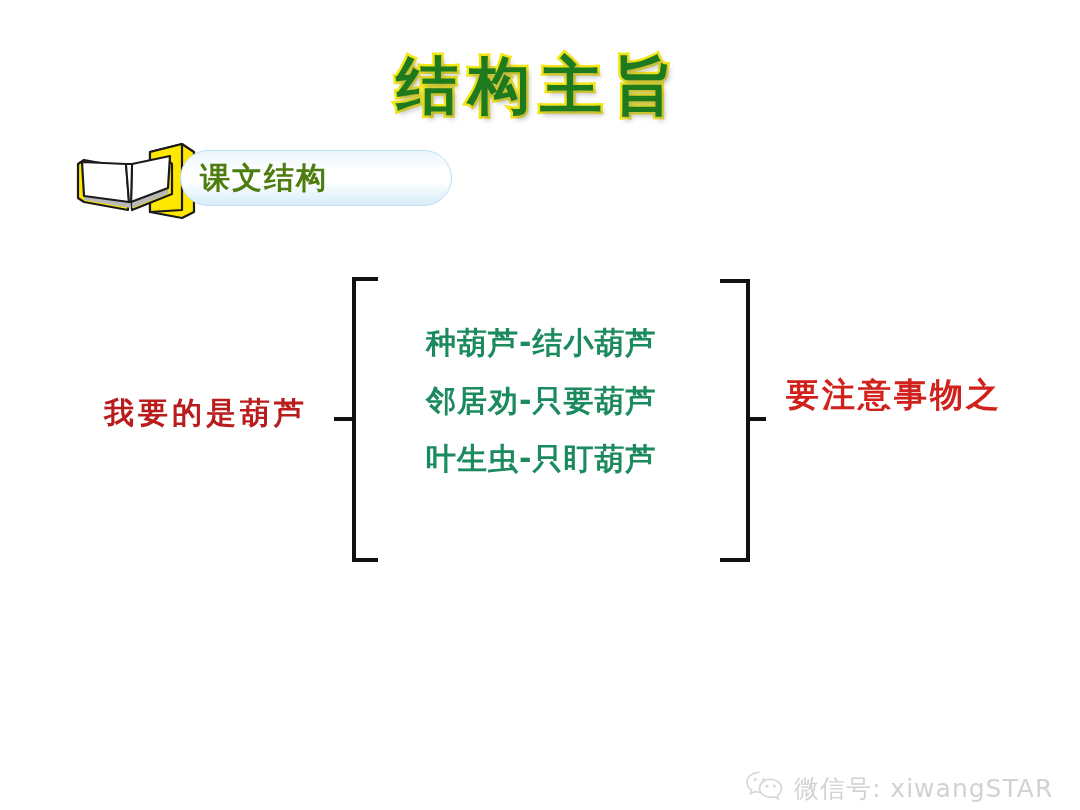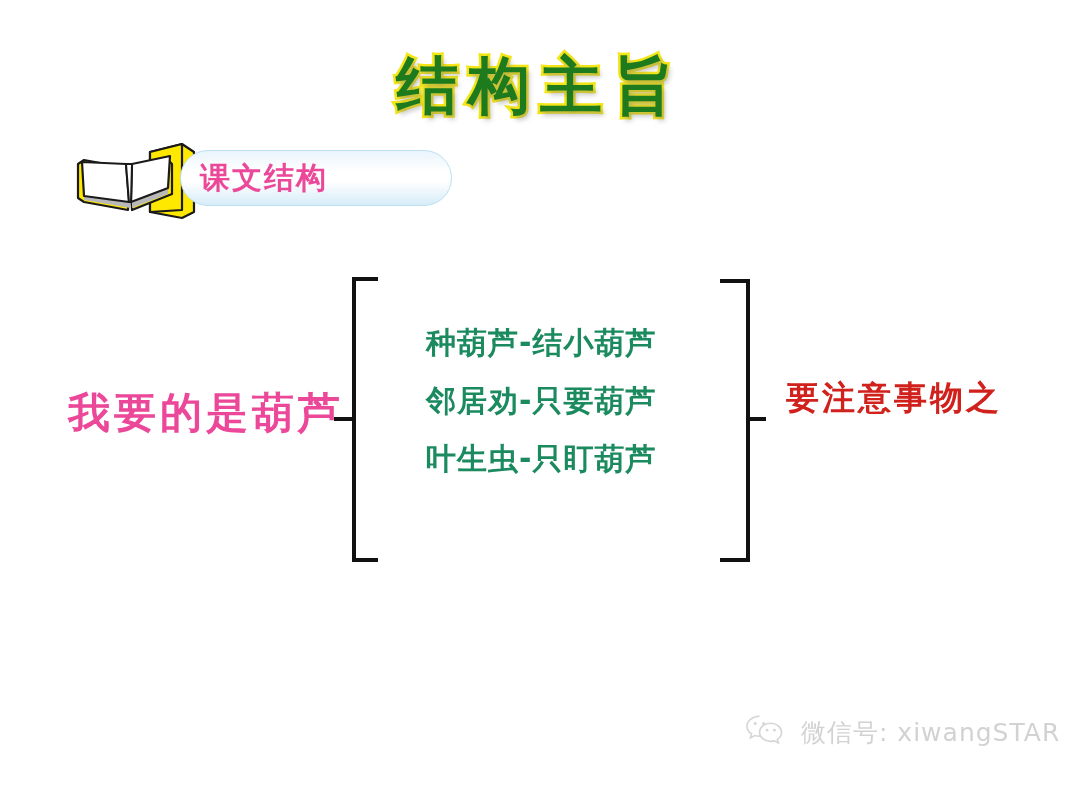"课文结构" .pill-text { color: #ec4899 -> #4d7c0f }
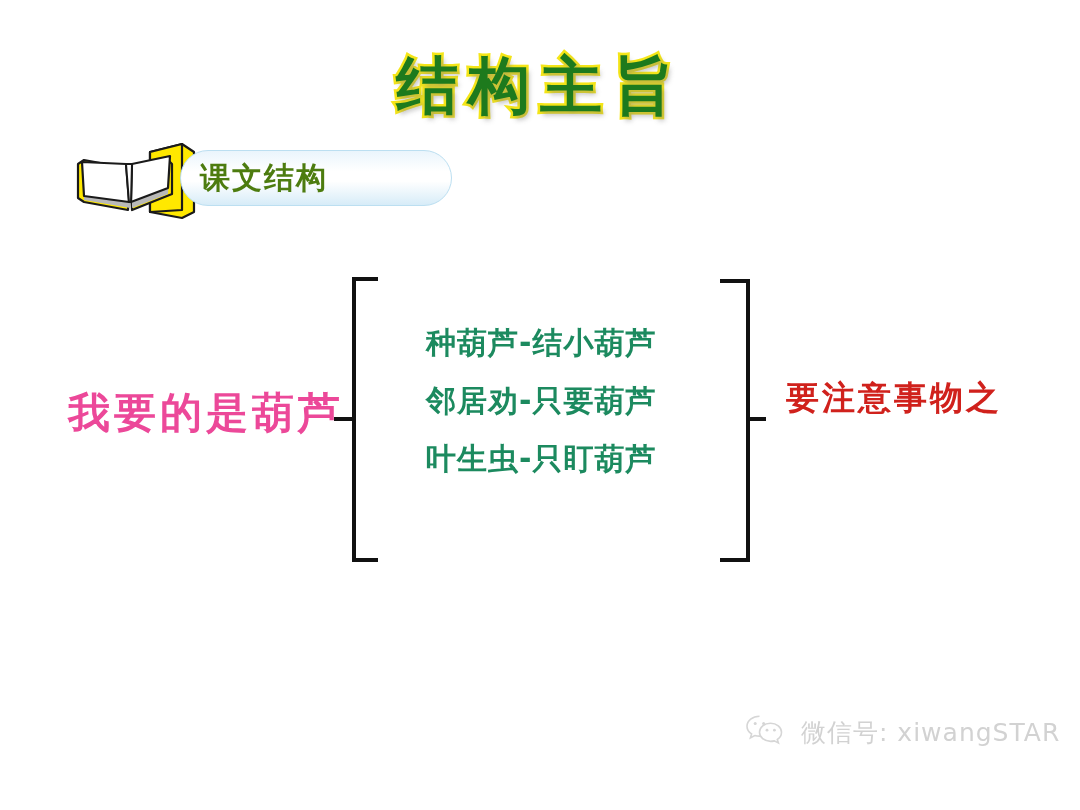"我要的是葫芦" .left-term { color: #ec4899 -> #b91c1c; font-size: 42px -> 30px }
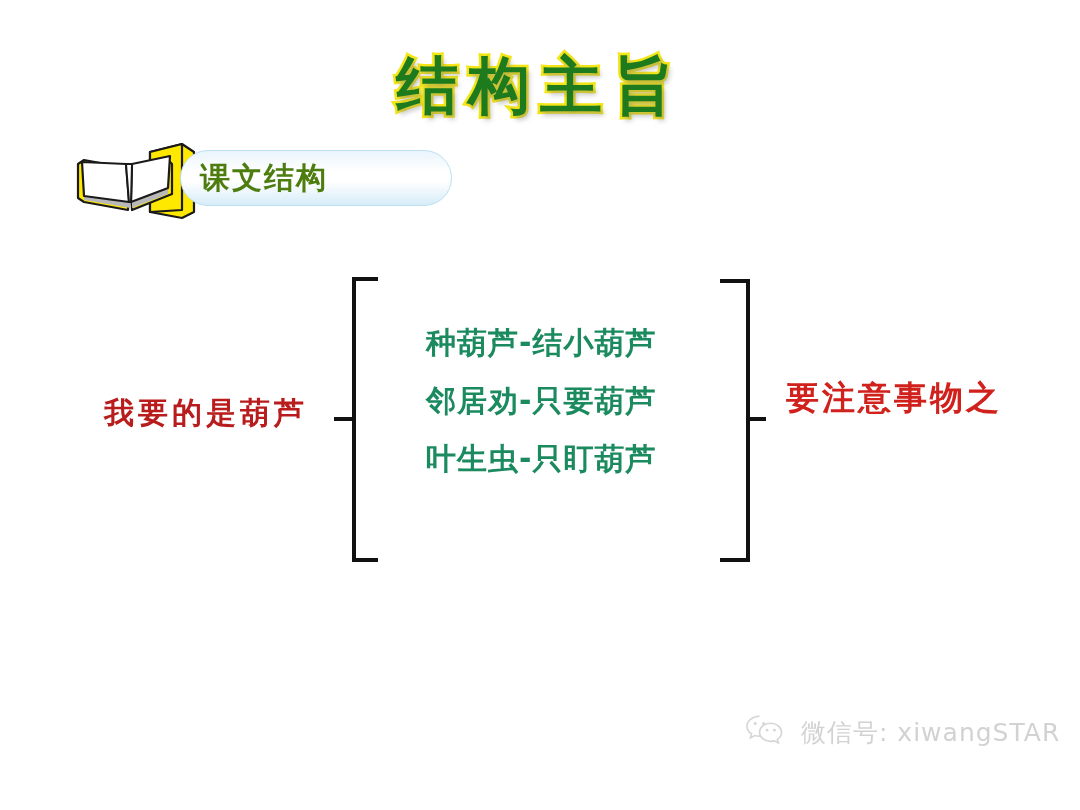"要注意事物之" .right-term { font-family: Liberation Serif, serif -> Liberation Mono, monospace }
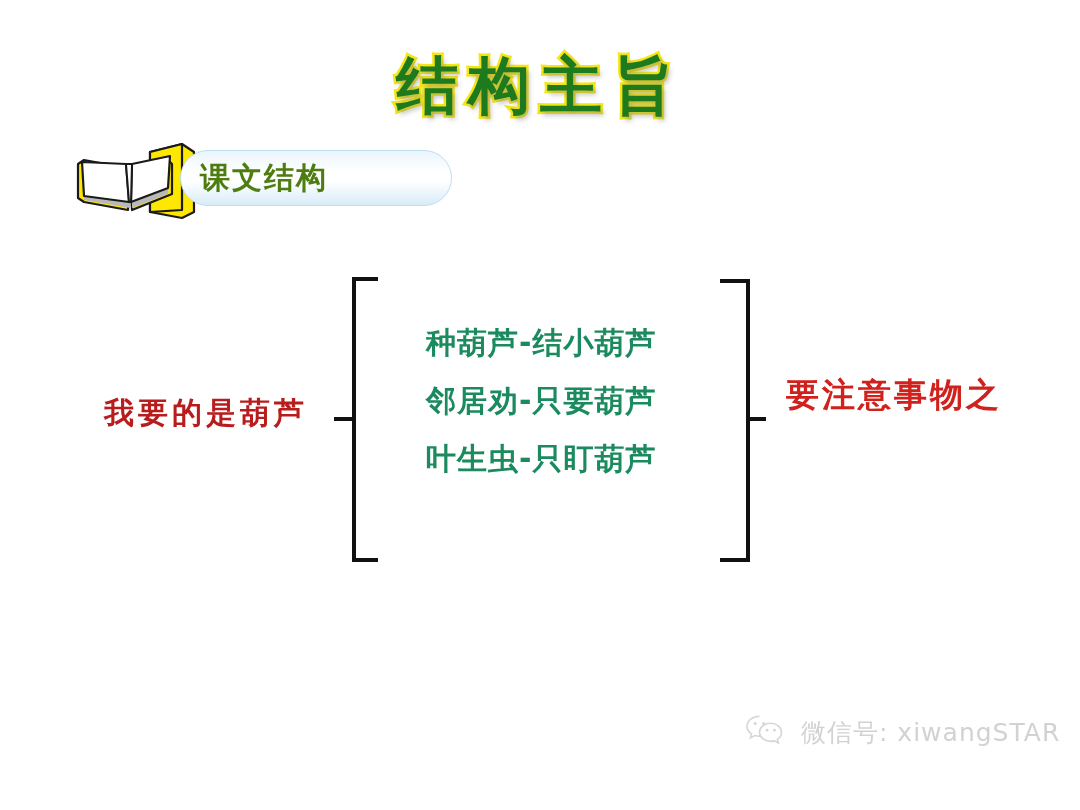"微信号: xiwangSTAR" .footer { gap: 15px -> 8px; top: 712px -> 768px }
